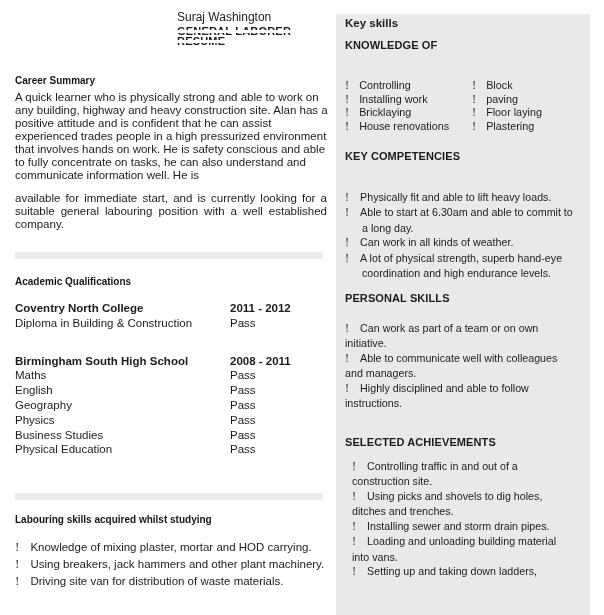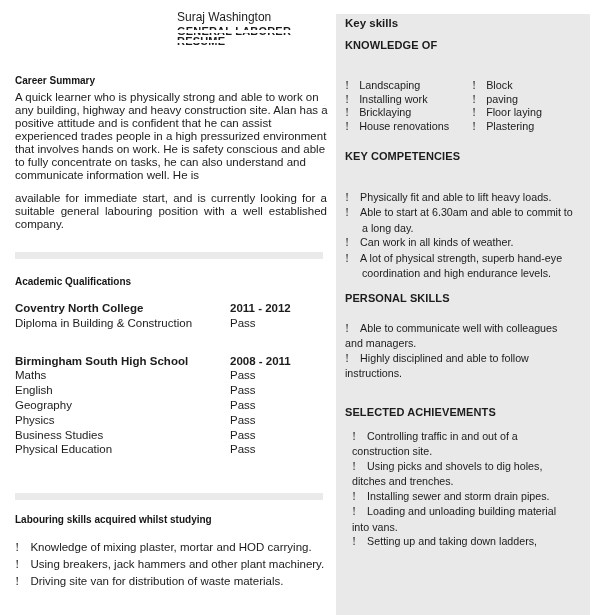"Landscaping" span { text: Landscaping -> Controlling }
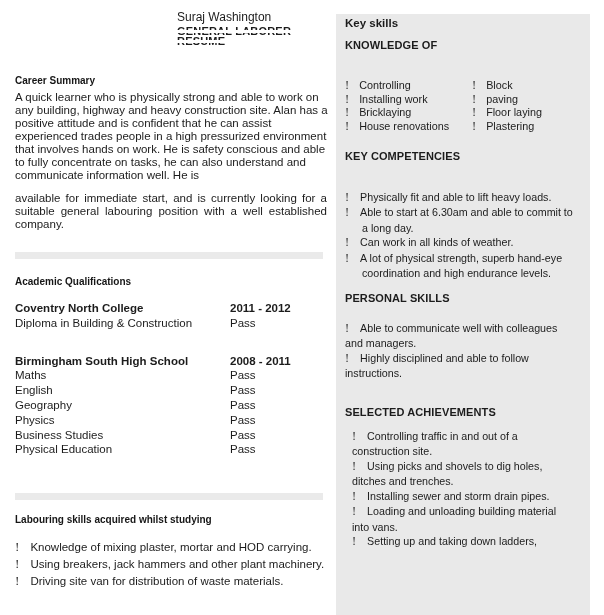"! Can work as part" div.li { html: none -> <div><span>!</span><span>Can work as part of a team or on own initiative.</span></div> }
